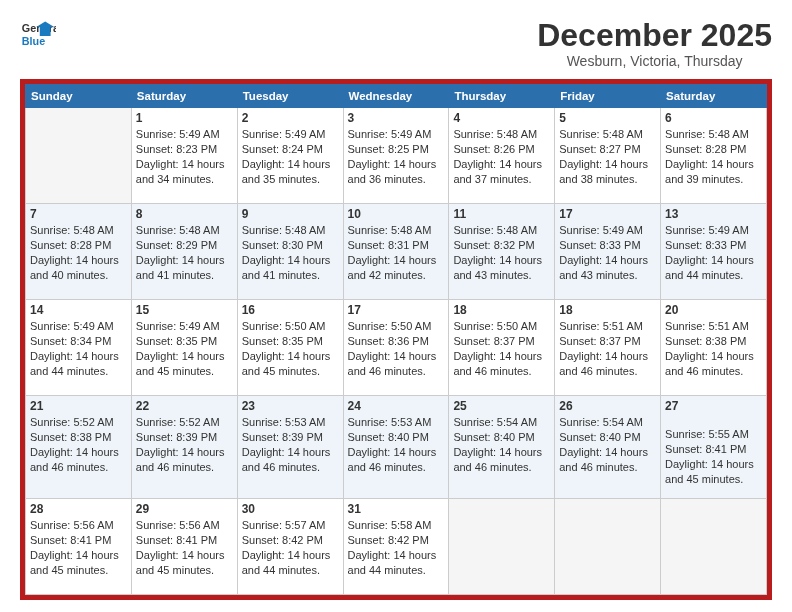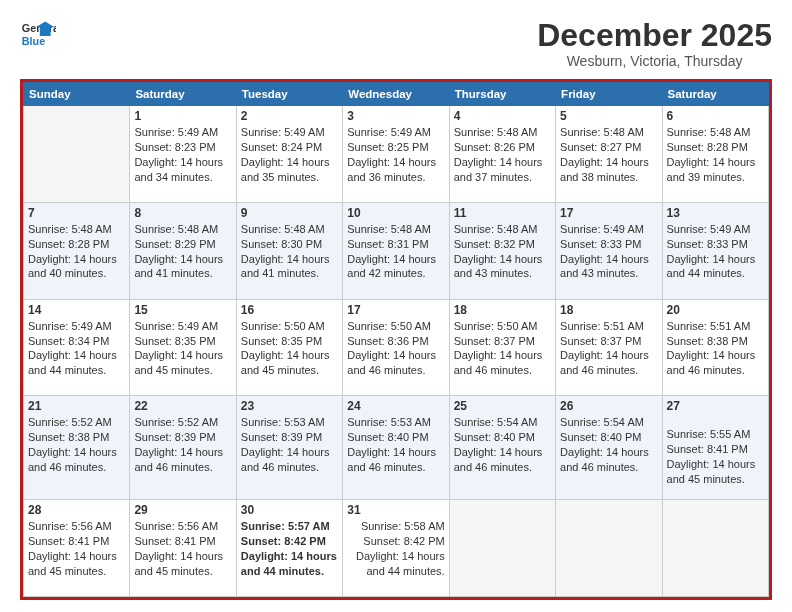"Sunday" .calendar { border: 3px solid #b91c1c -> 5px solid #b91c1c }
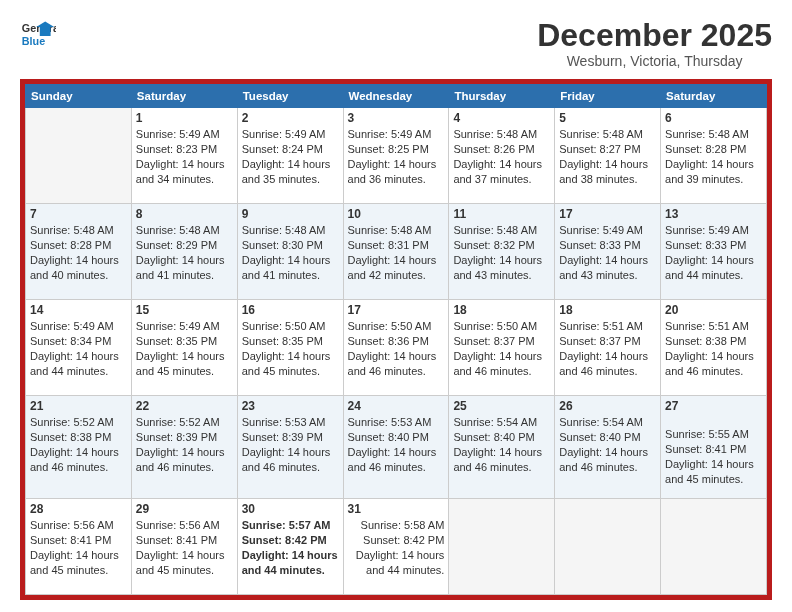"Sunrise: 5:57 AM" div.cell-text { font-weight: bold -> none }
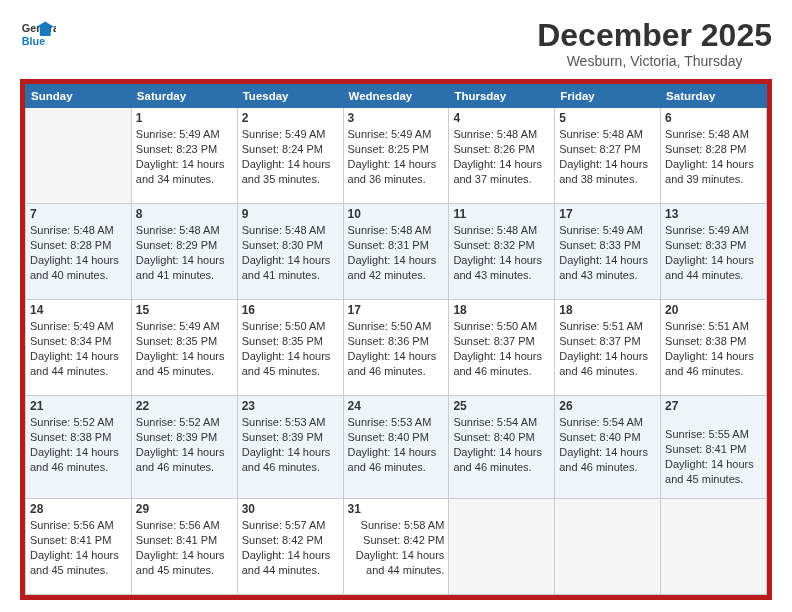"Sunrise: 5:58 AM" div.cell-text { text-align: right -> none }
